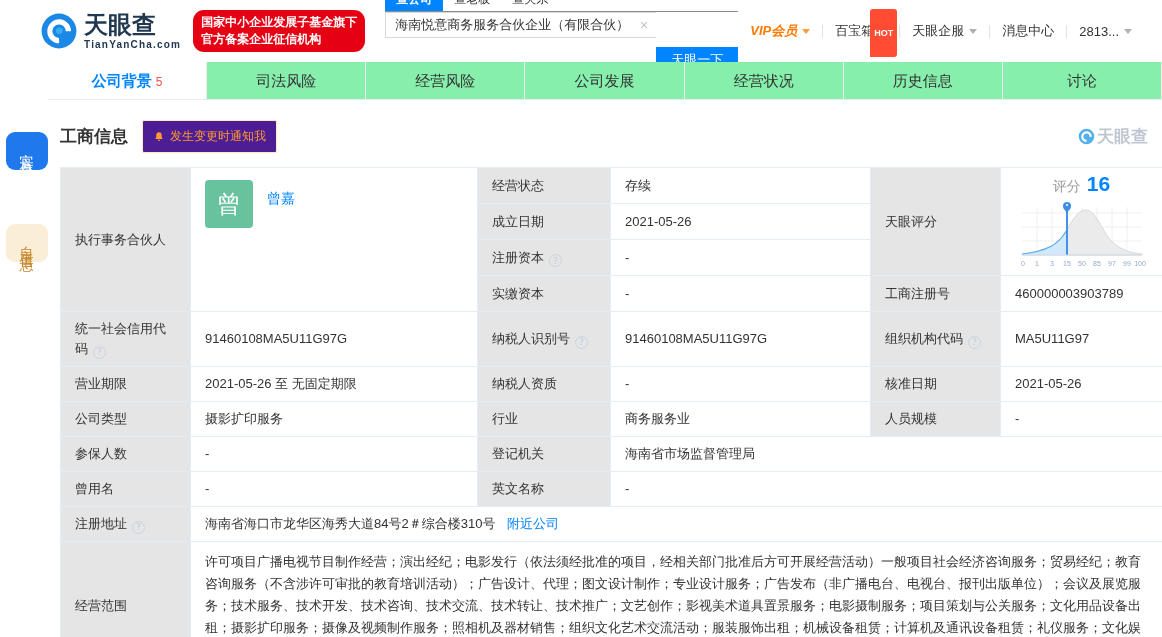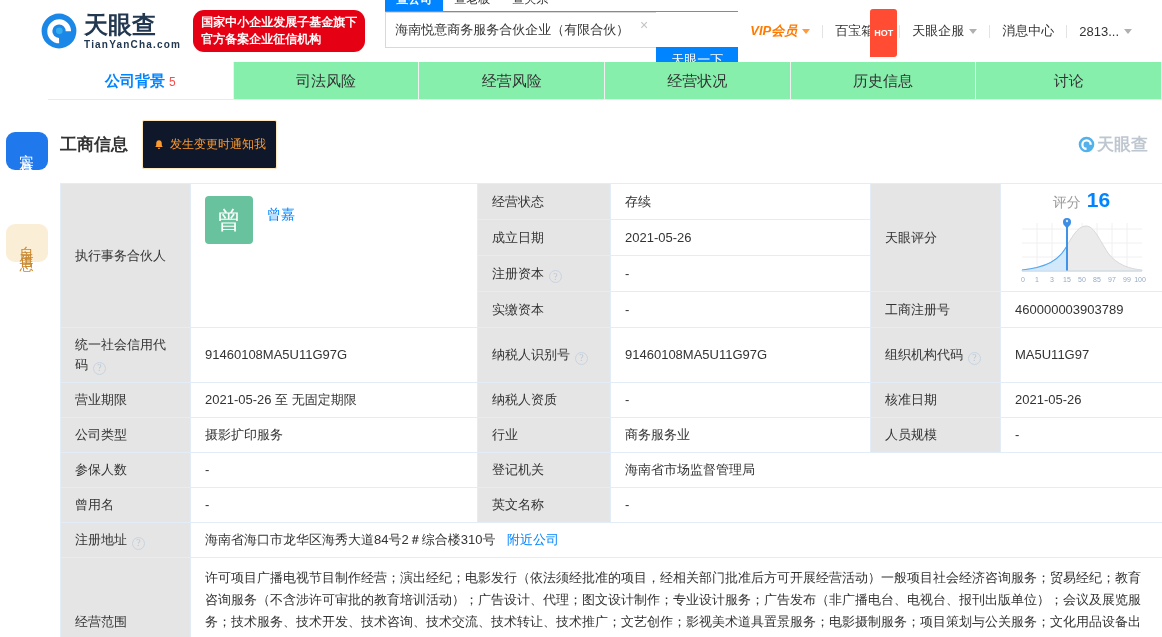"海南悦意商务服务合伙企业（有限合伙）" .search-input { height: 36px -> 26px }
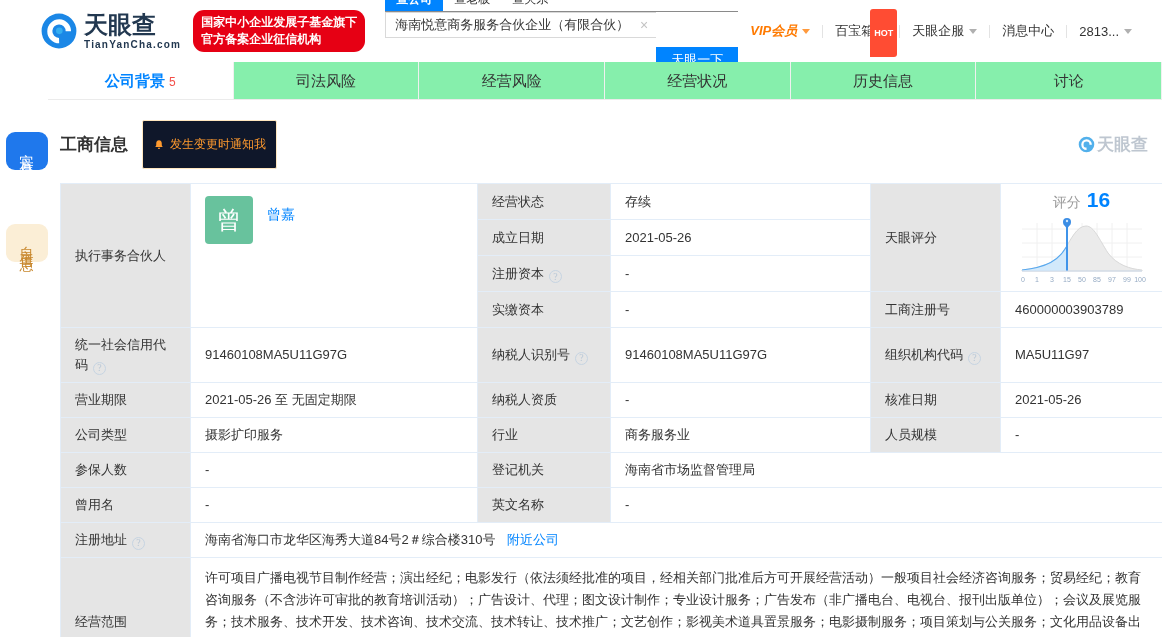"公司发展" div.nav-tab { html: none -> <div>公司发展</div> }
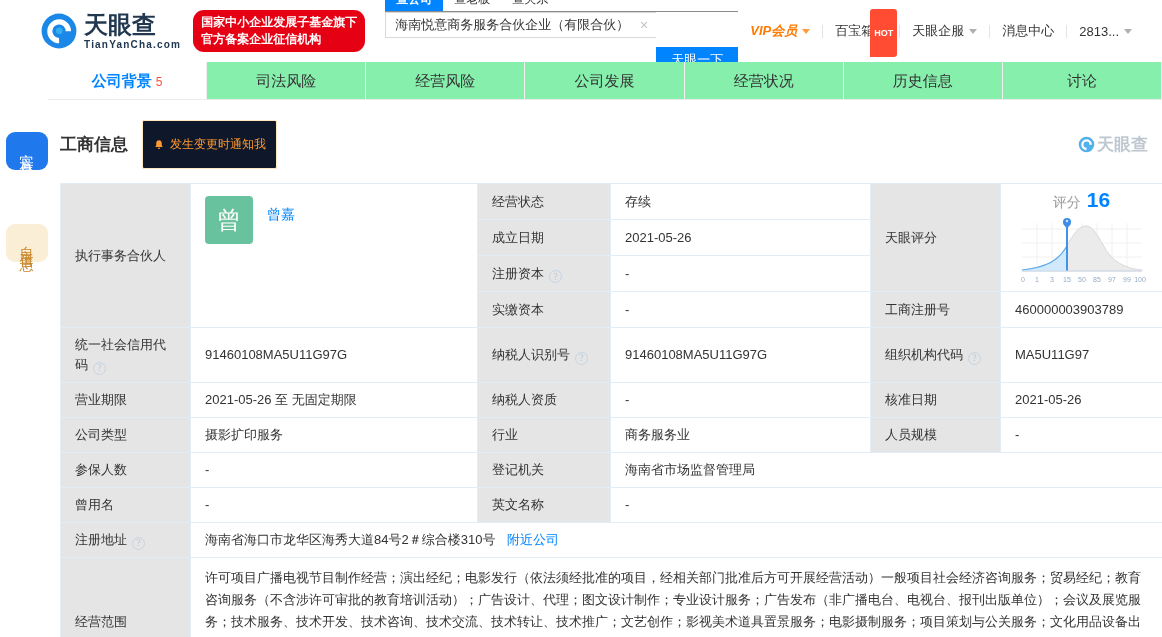"发生变更时通知我" .notify-badge { background: #0f172a -> #4c1d95; padding: 15px 10px -> 7px 10px }
